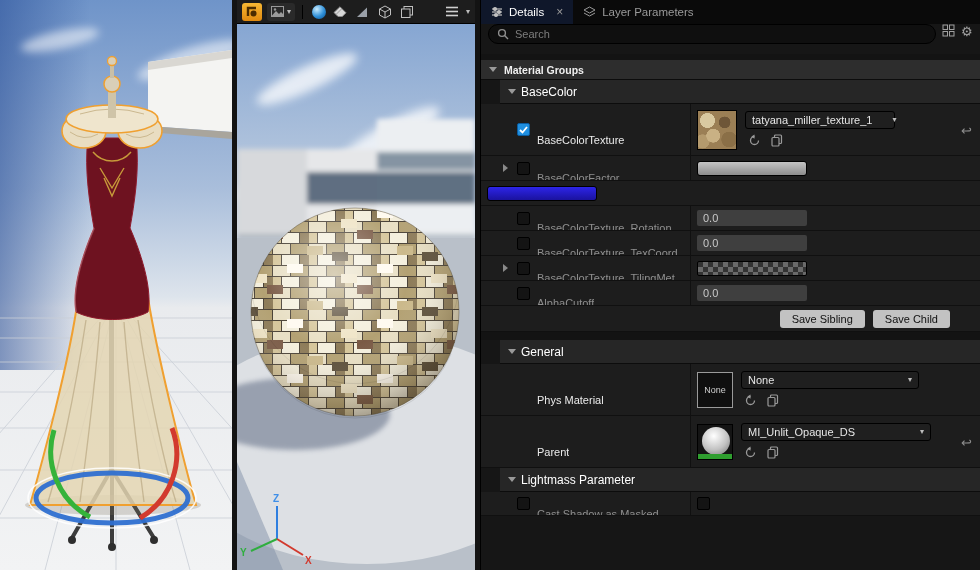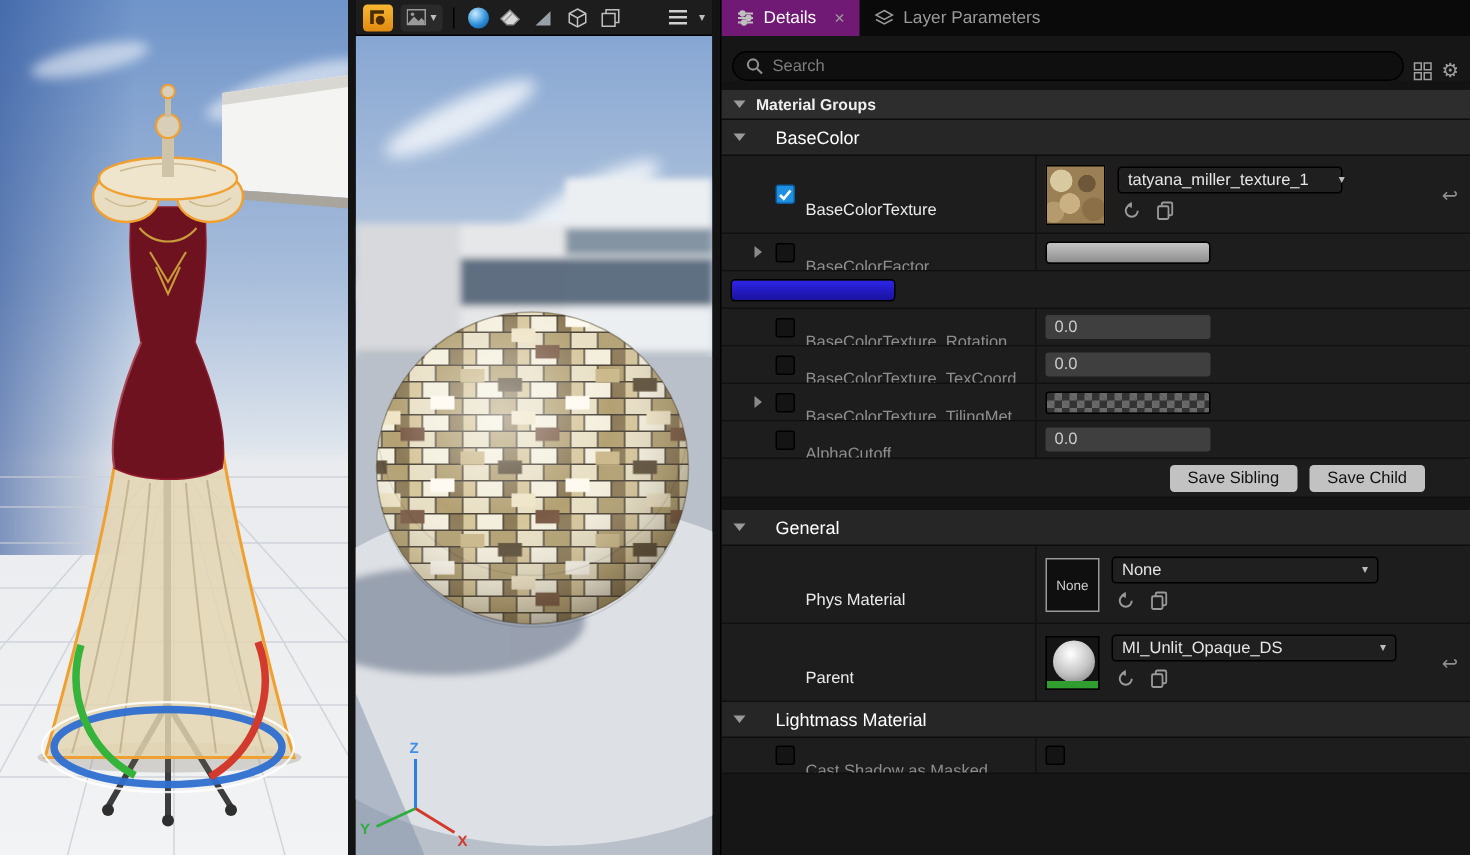"Details" .tab.active { background: #701a75 -> #0f172a }
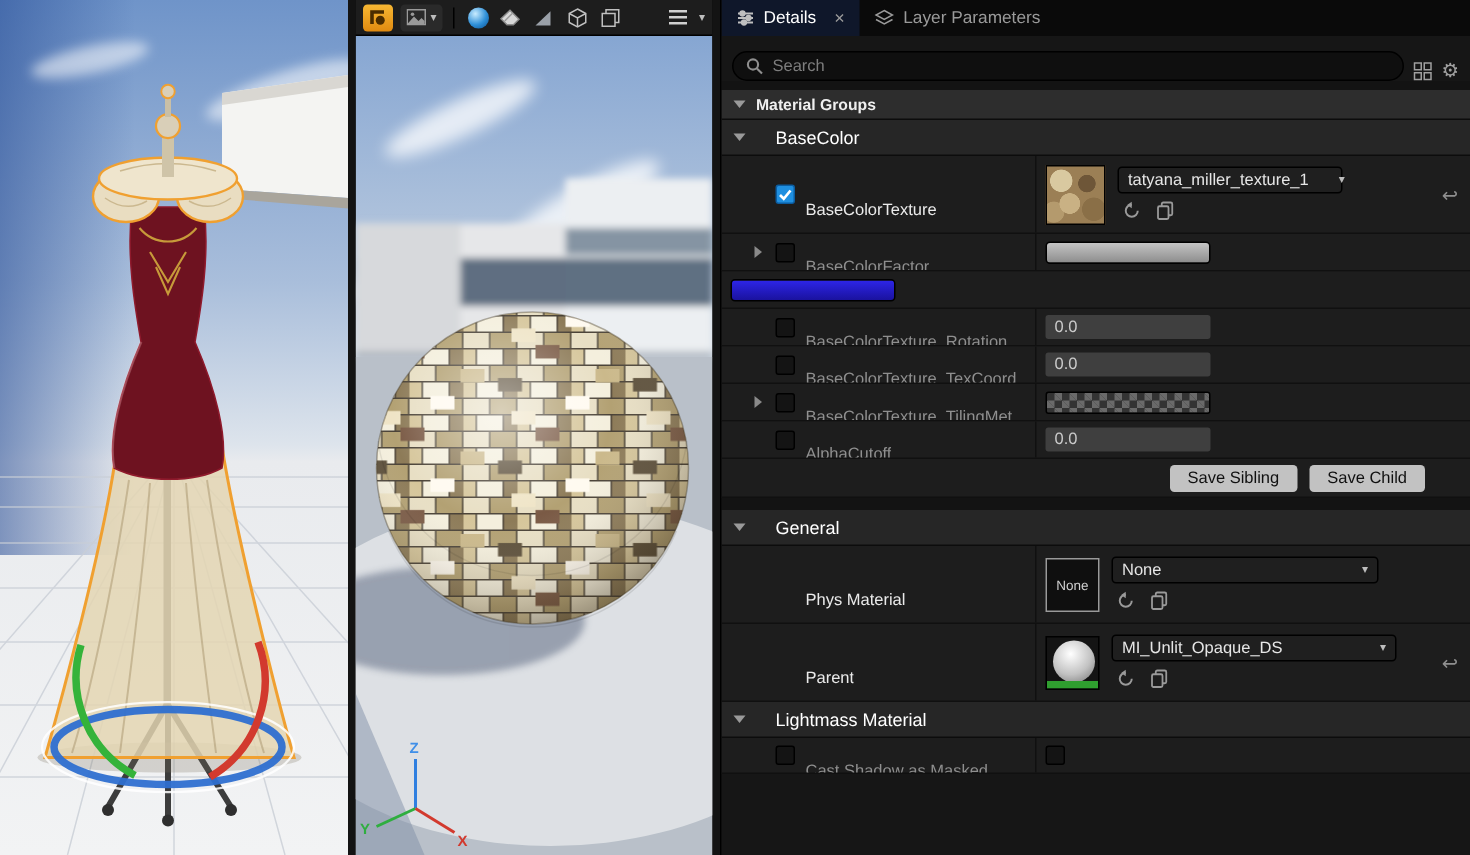"Search" .search-row { align-items: flex-end -> flex-start }
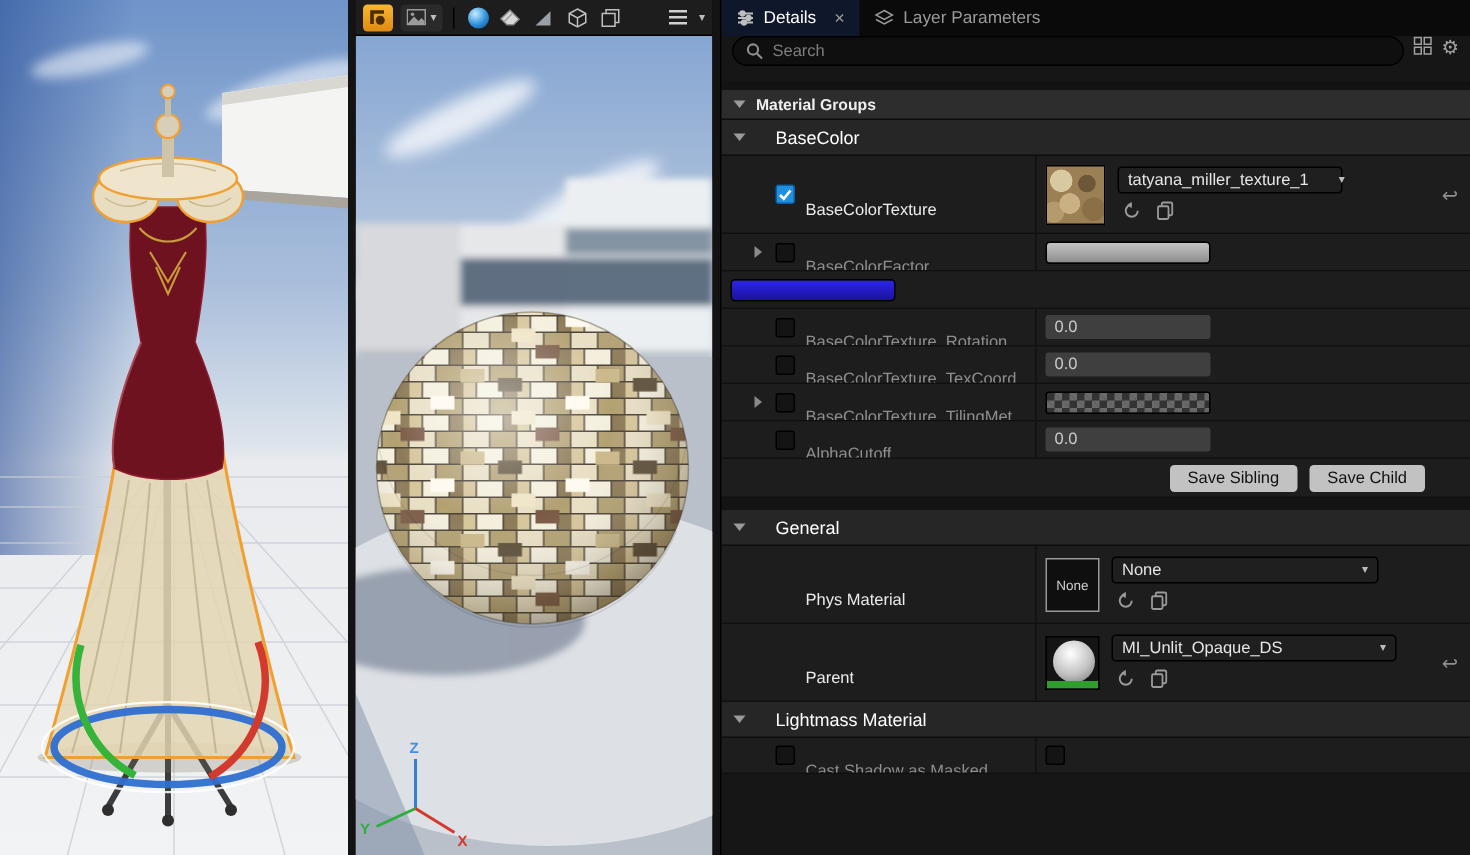"BaseColor" .sec-header { gap: 20px -> 5px; margin-left: none -> 19px }
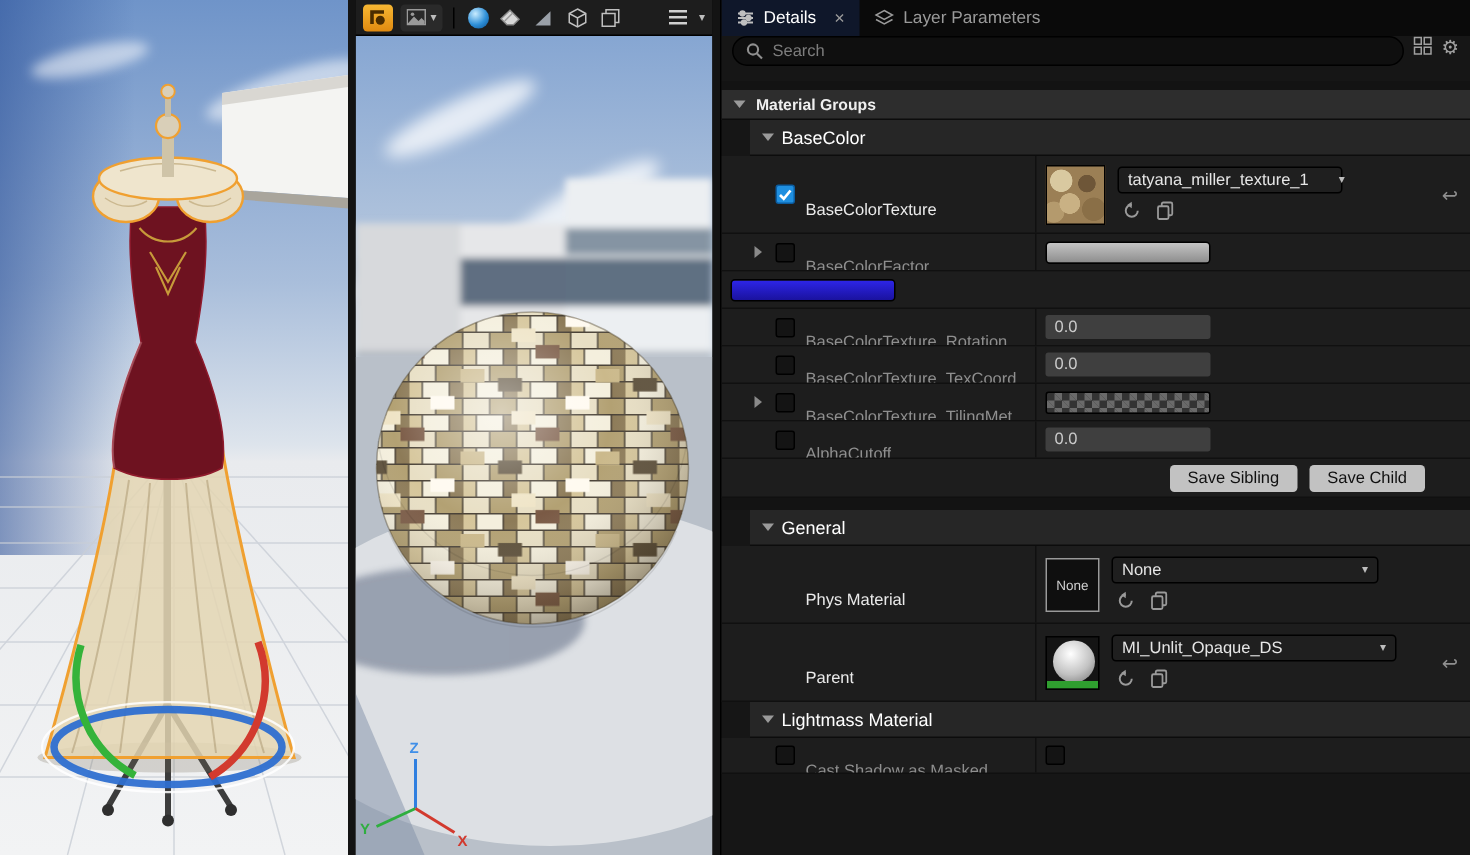"Lightmass Material" span { text: Material -> Parameter }
